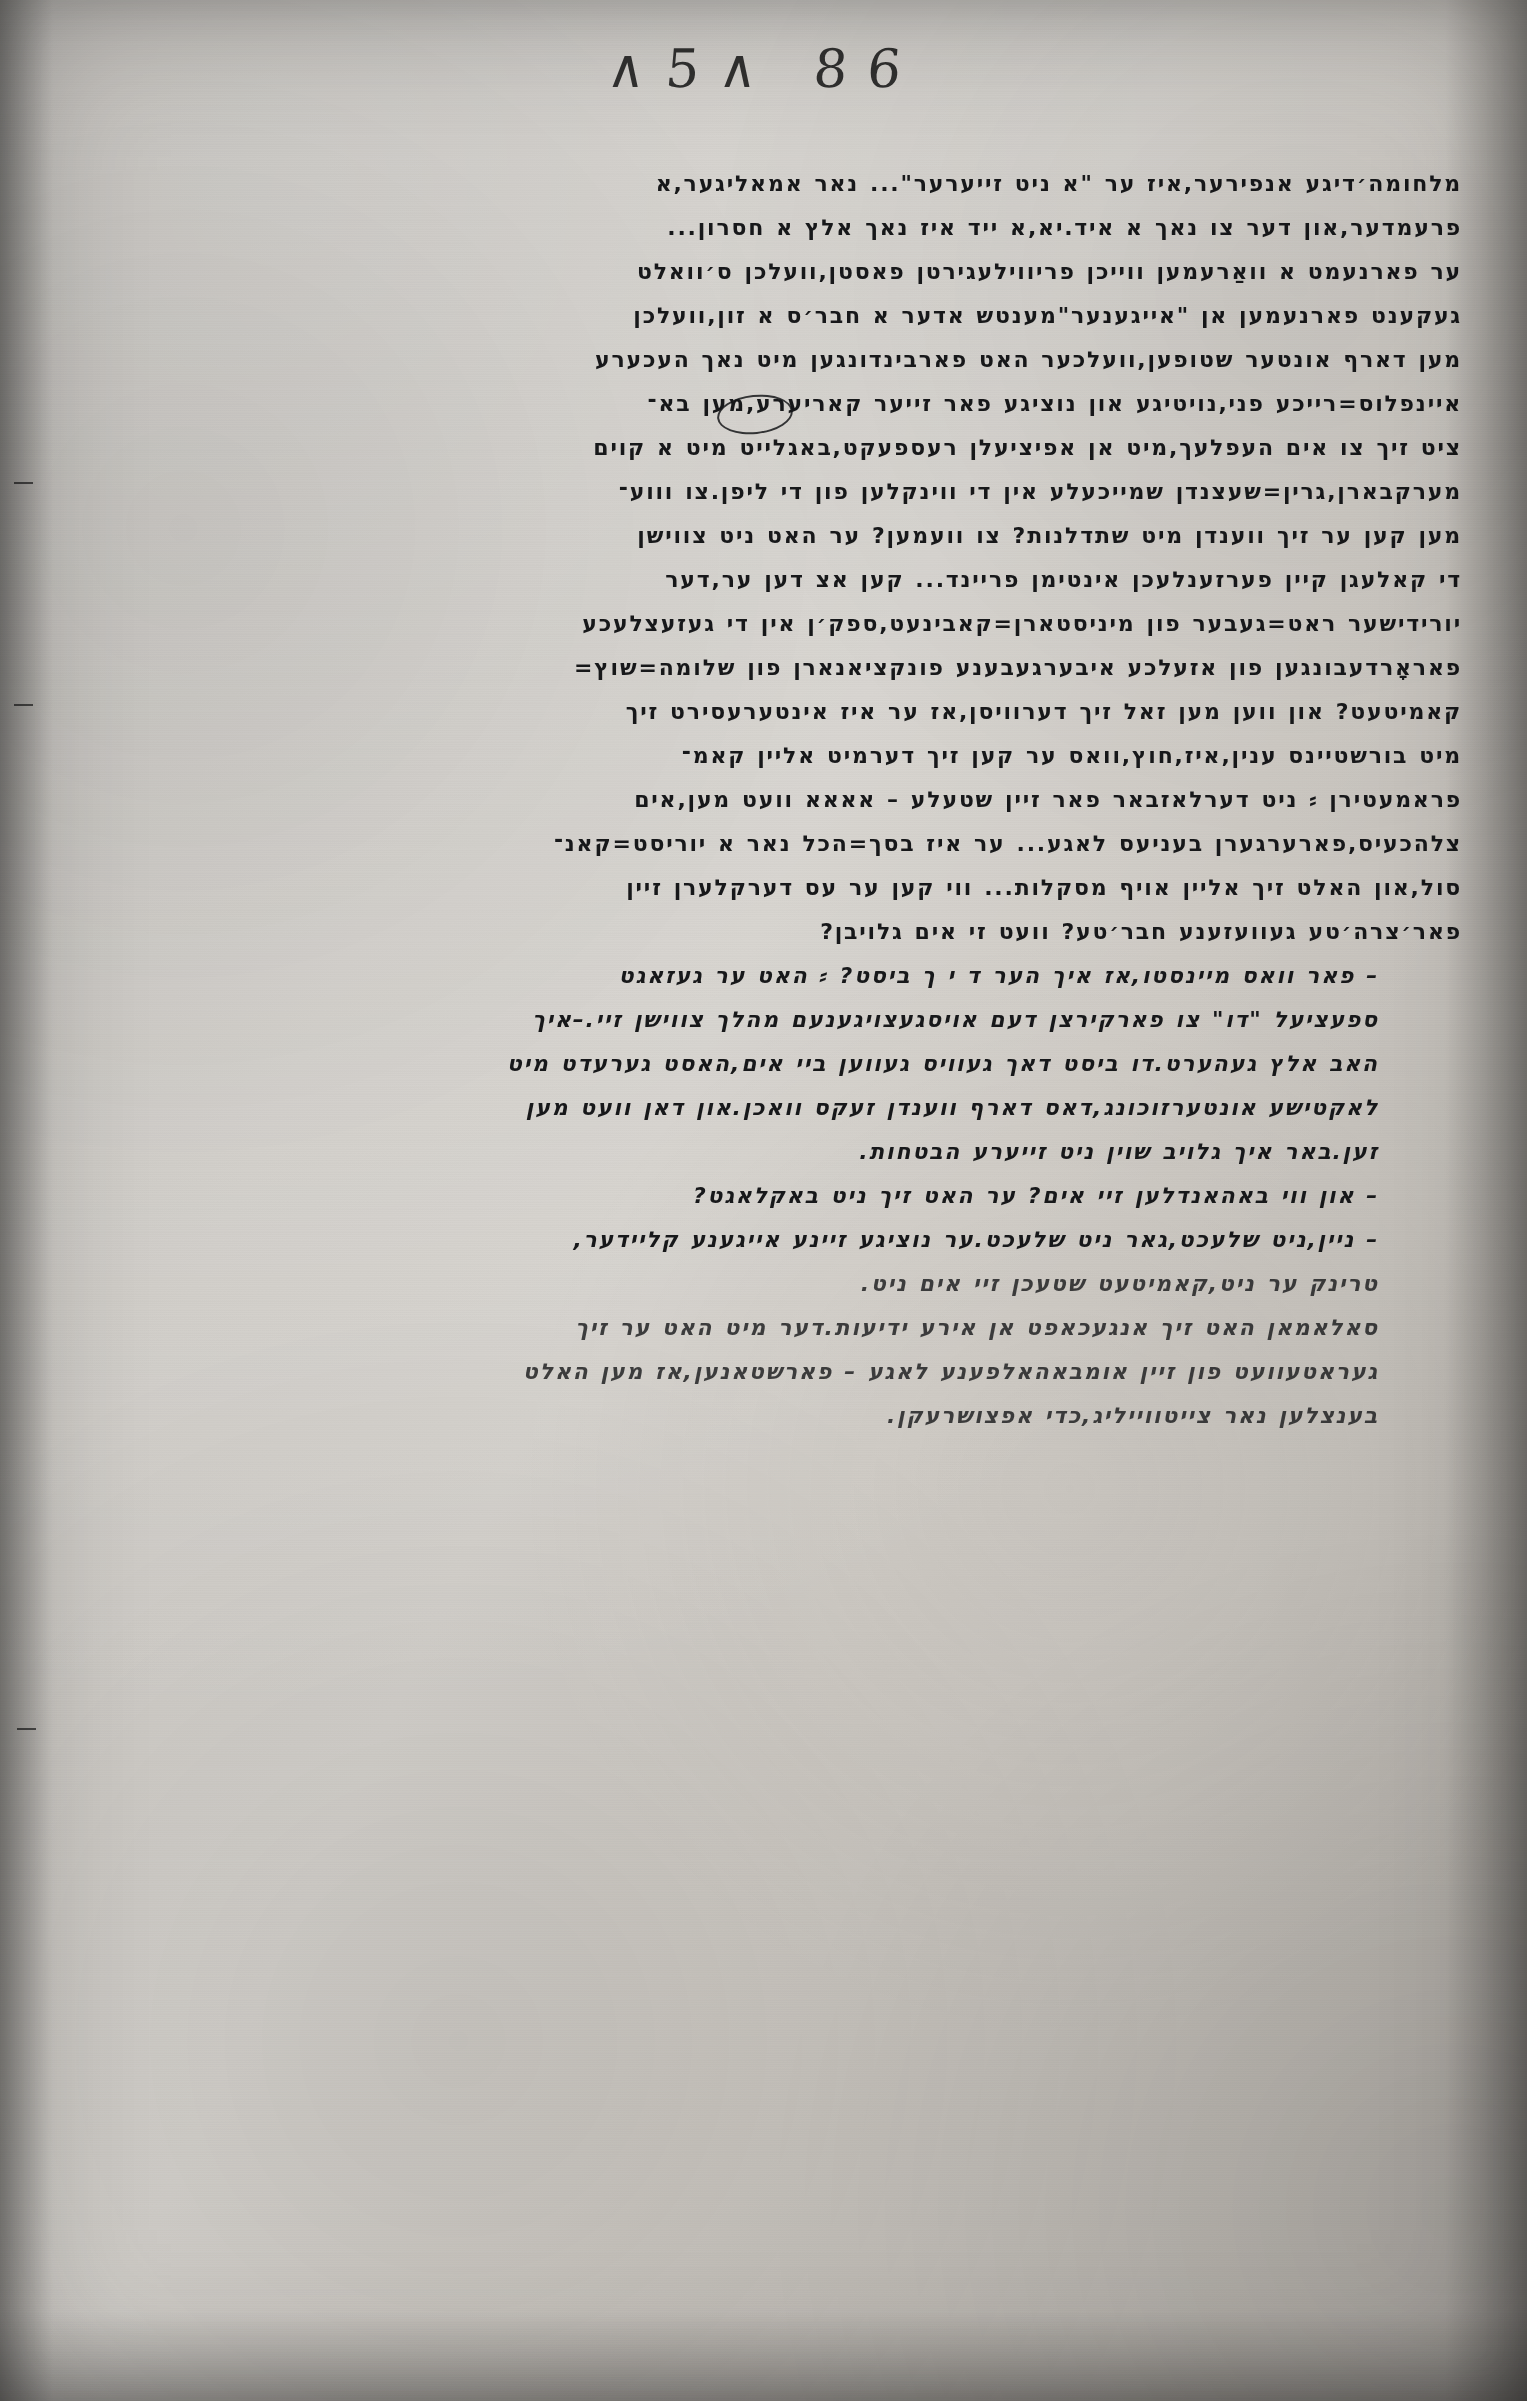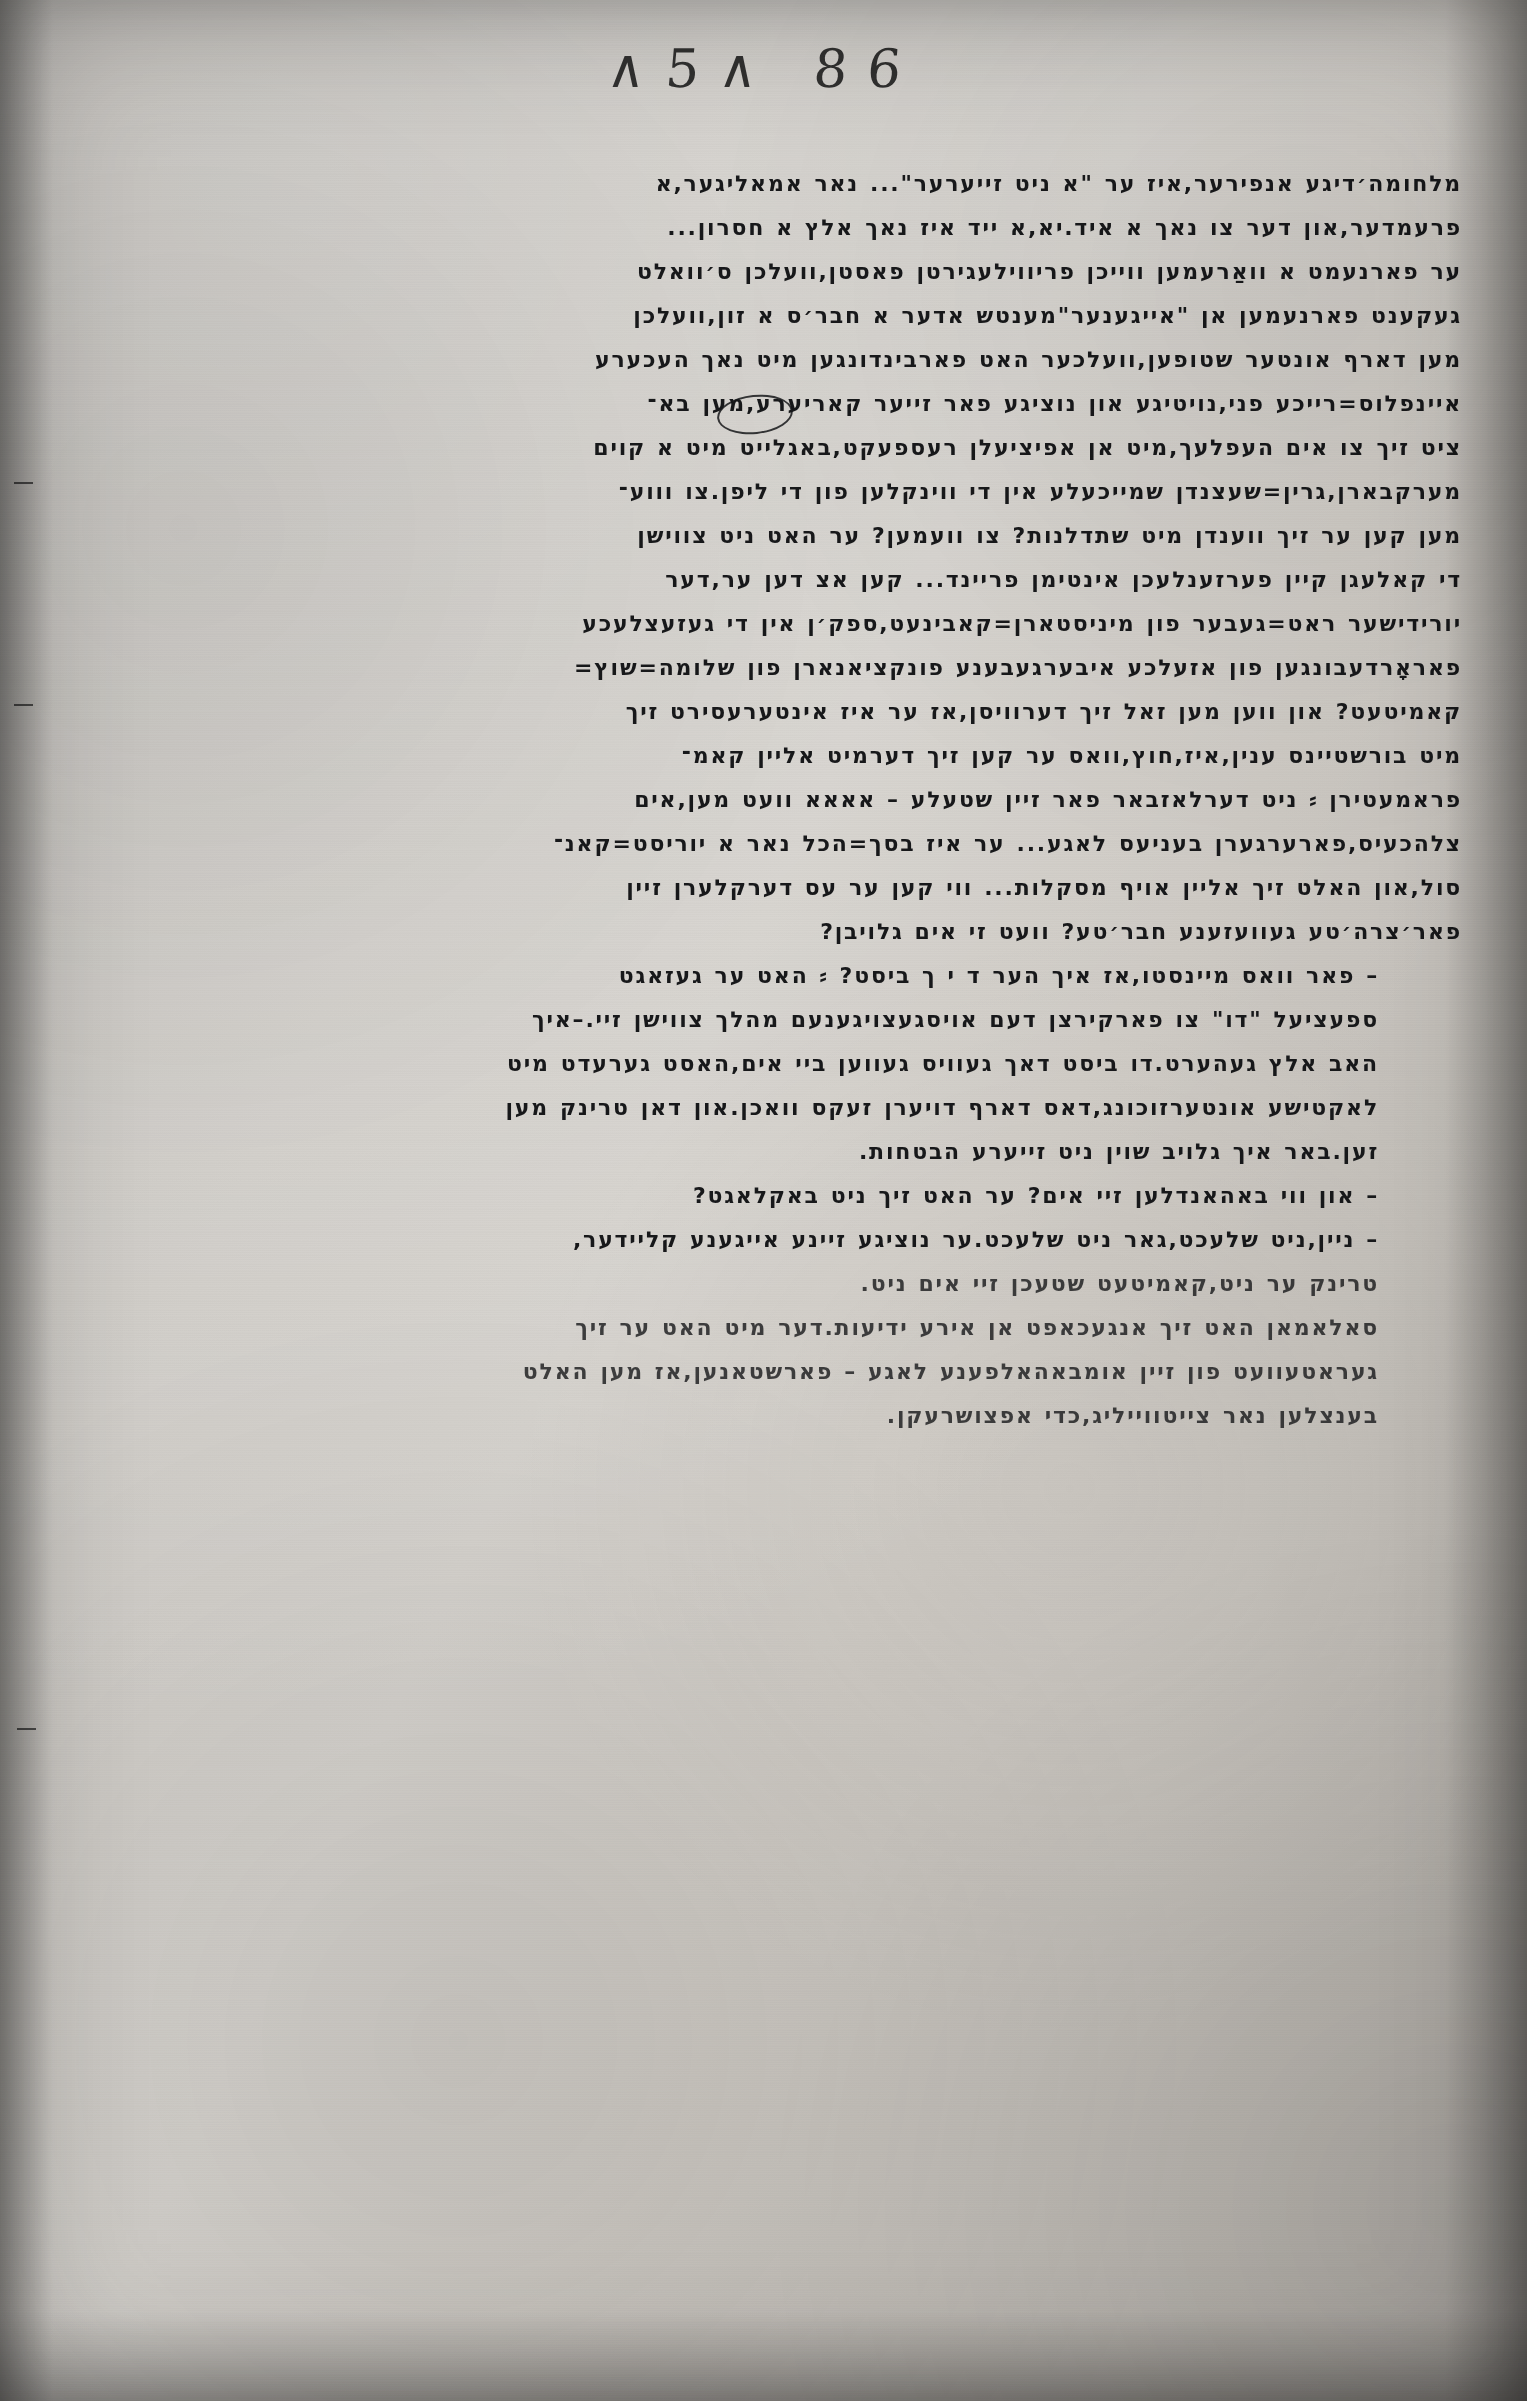"– פאר וואס מיינסטו,אז איך" .typescript p.indent { font-style: none -> italic }
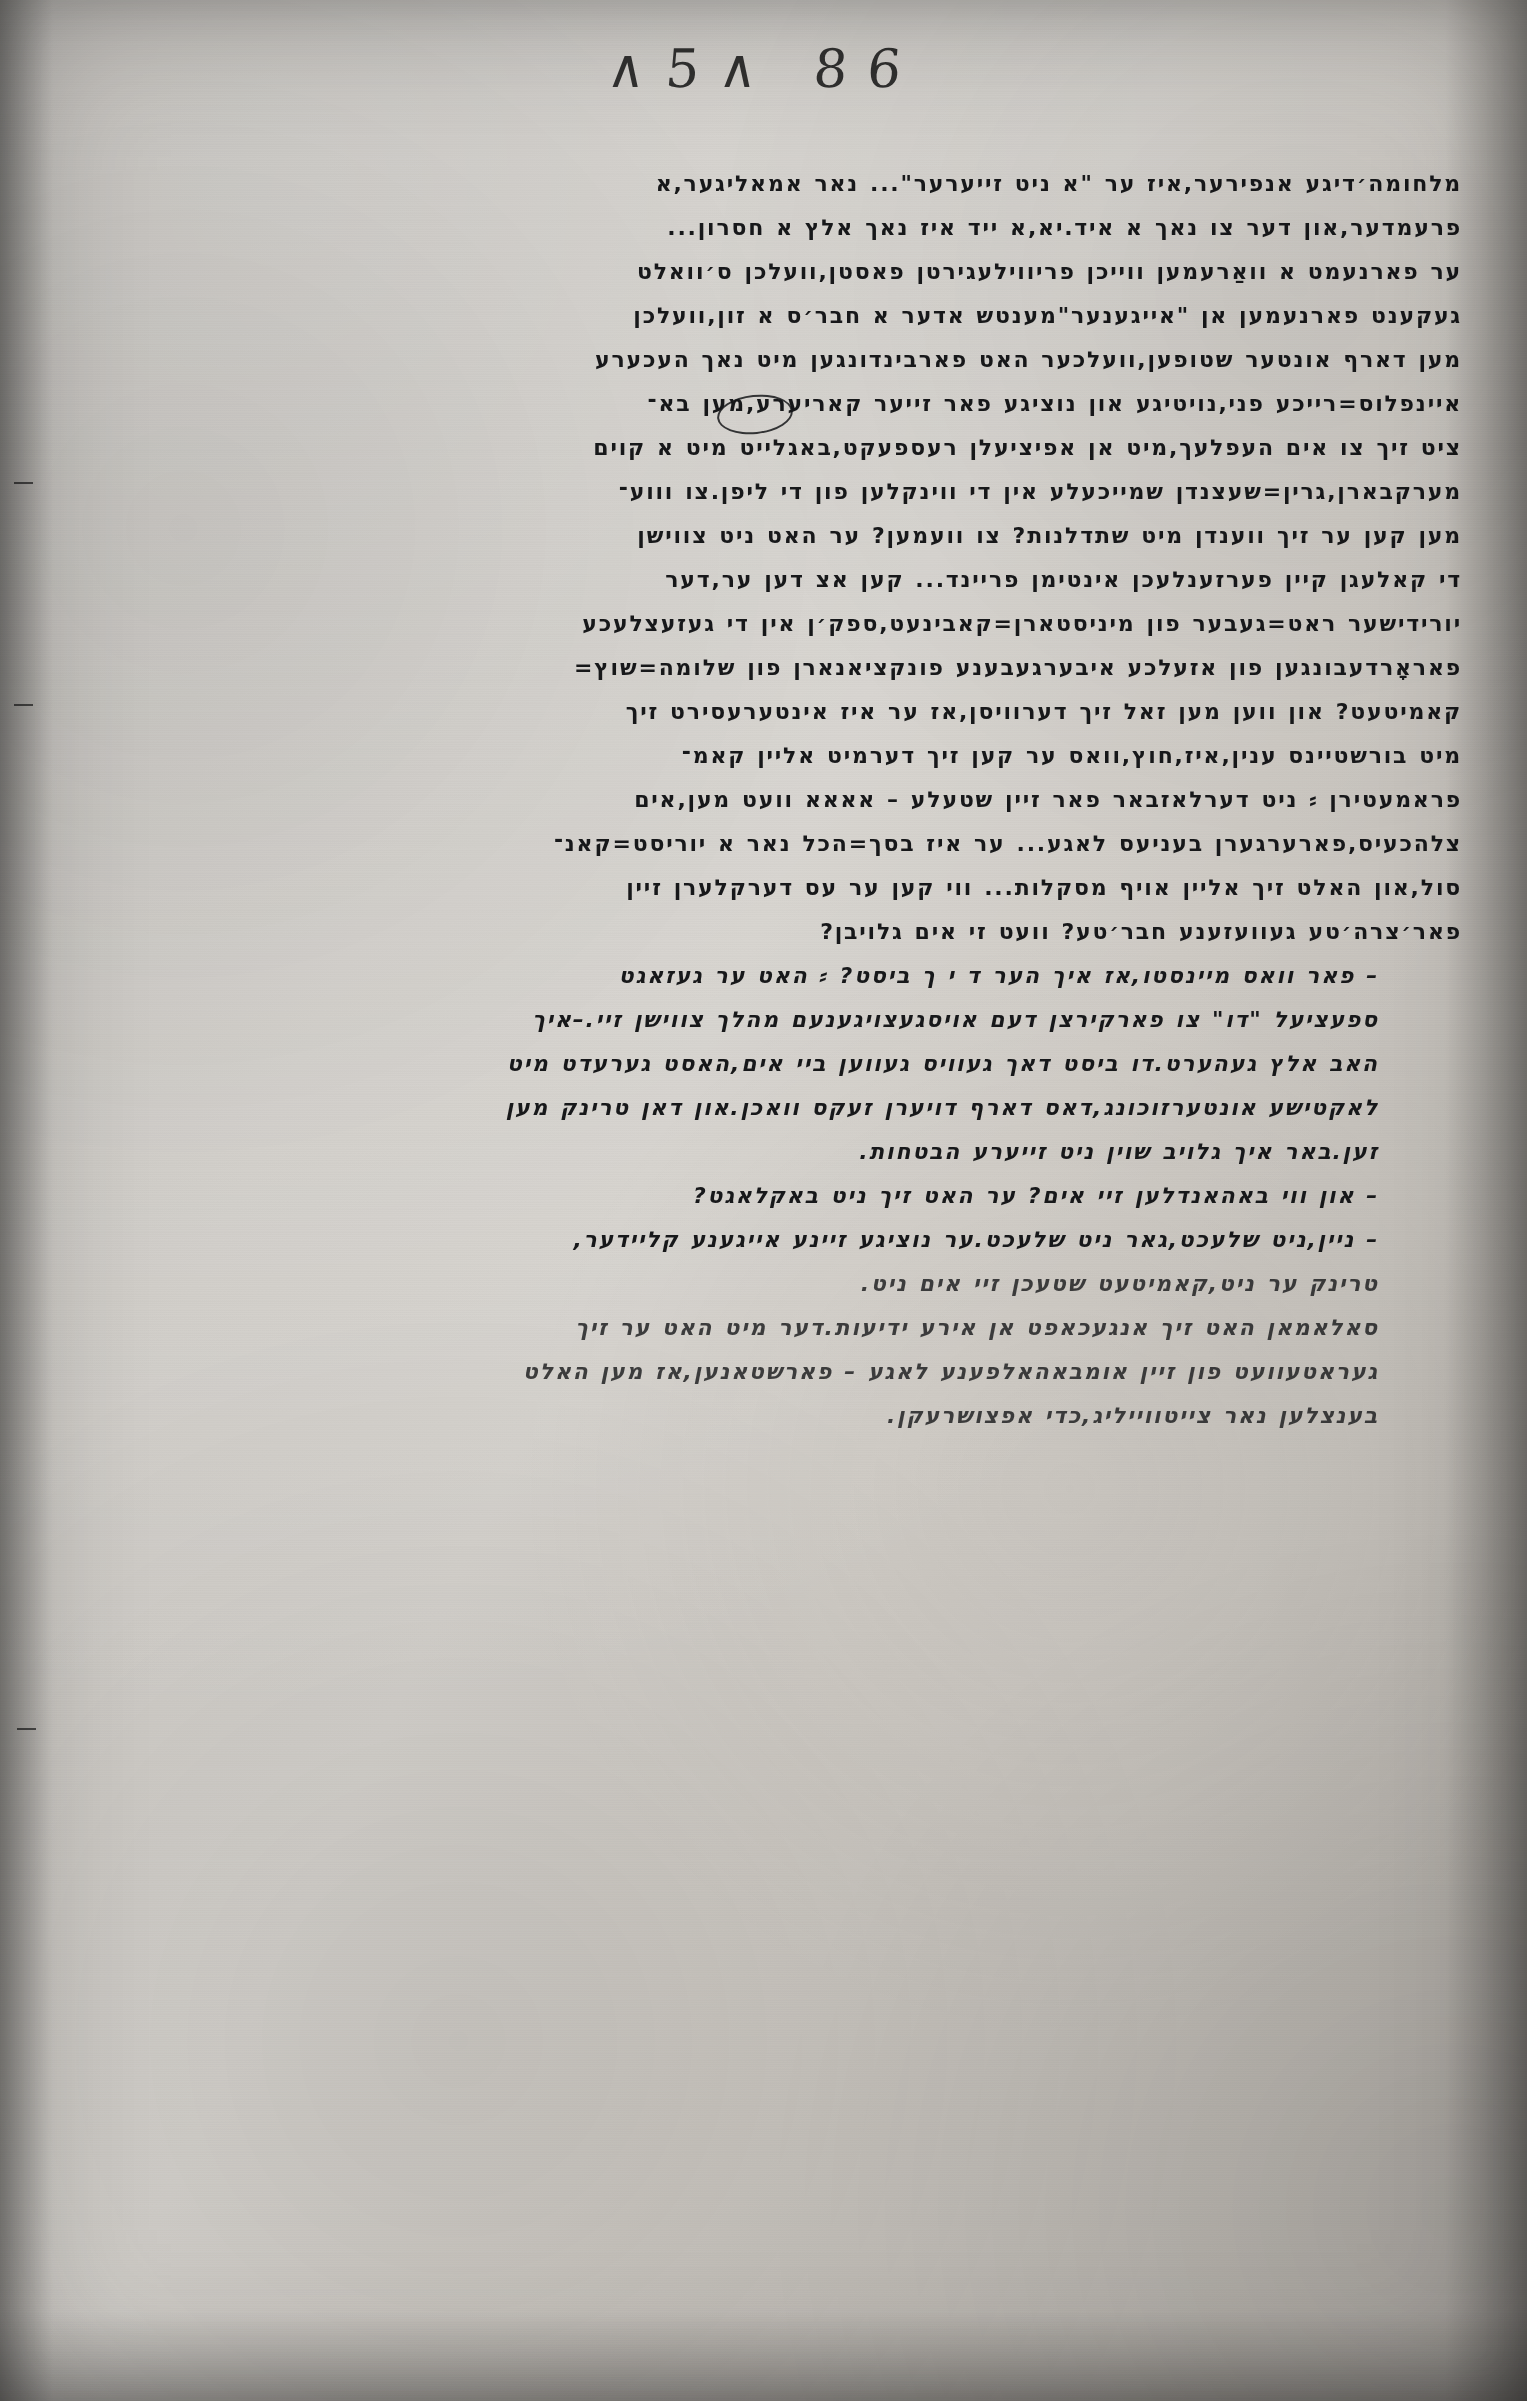"לאקטישע אונטערזוכונג,דאס דארף דויערן" span.line { text: דויערן זעקס וואכן.און דאן טרינק -> ווענדן זעקס וואכן.און דאן וועט }
